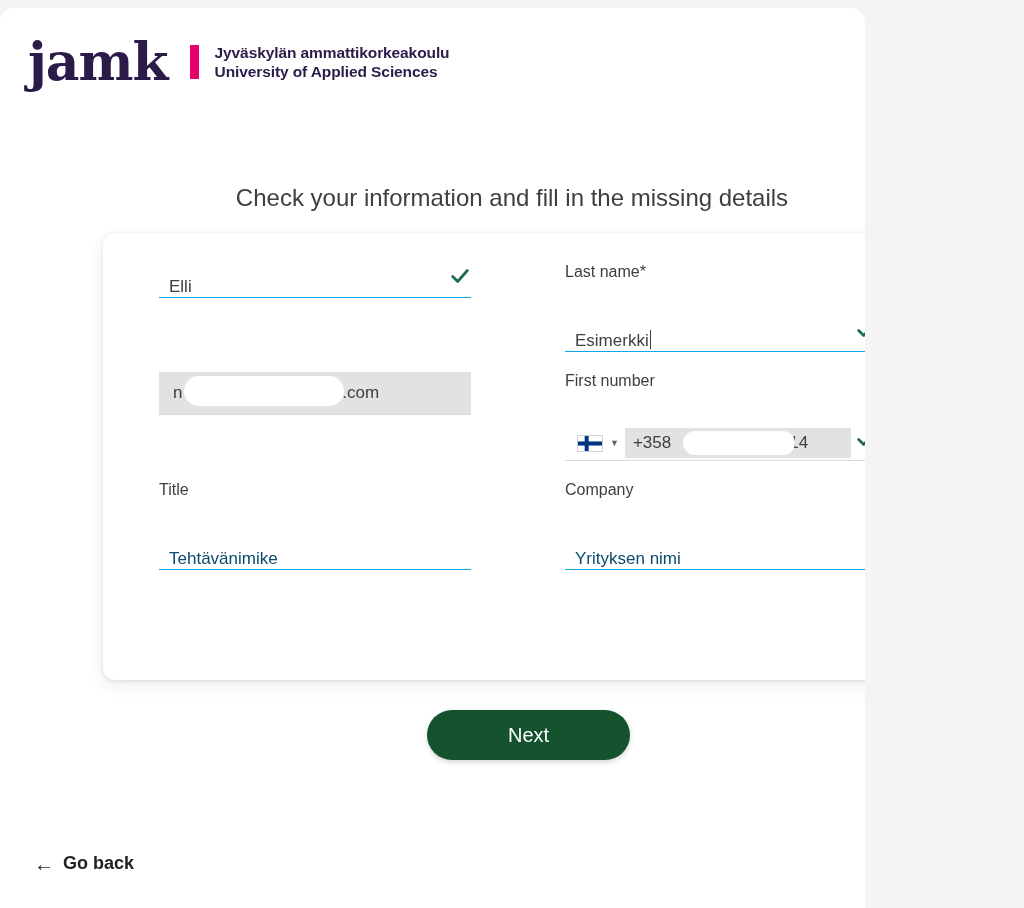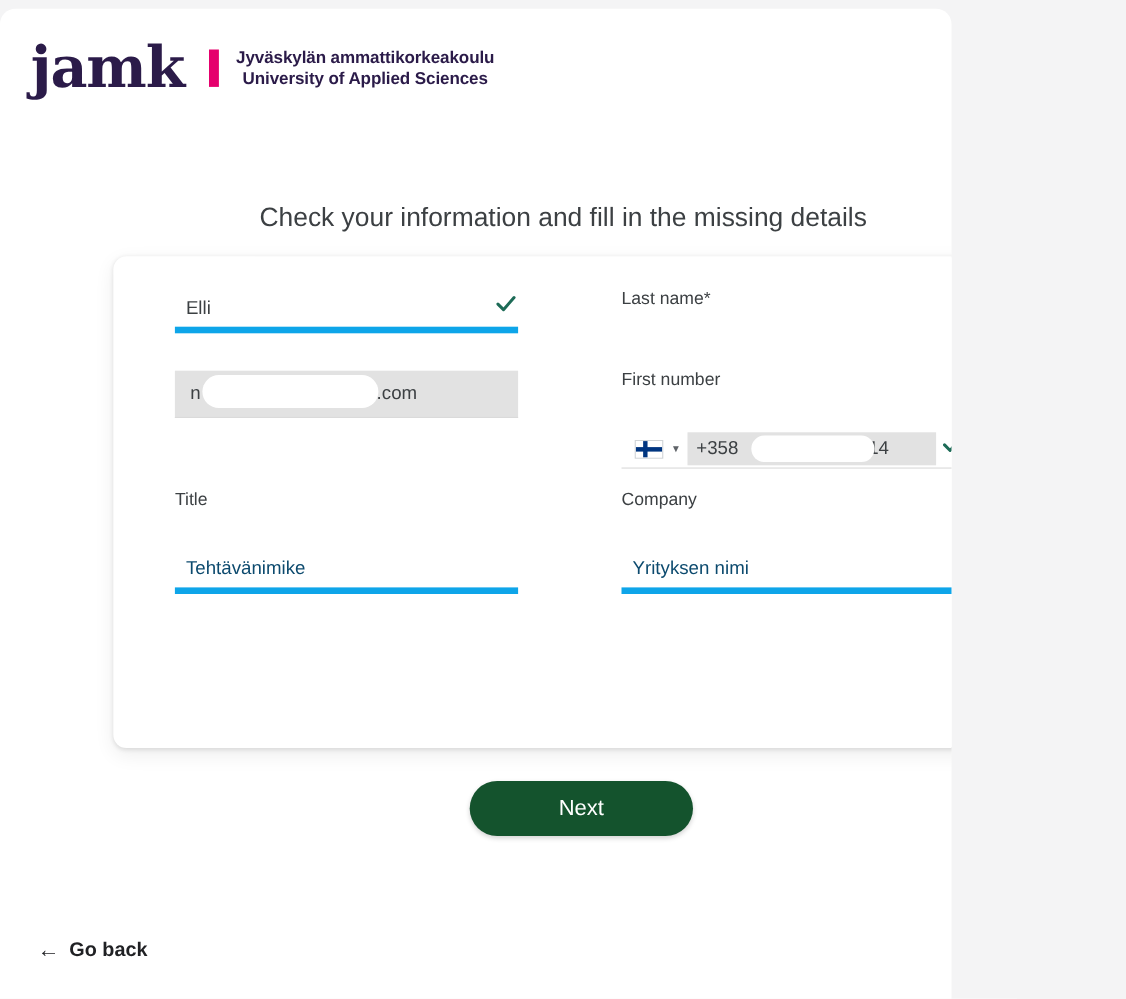"Jyväskylän ammattikorkeakoulu" .brand-lines { align-items: center -> none }
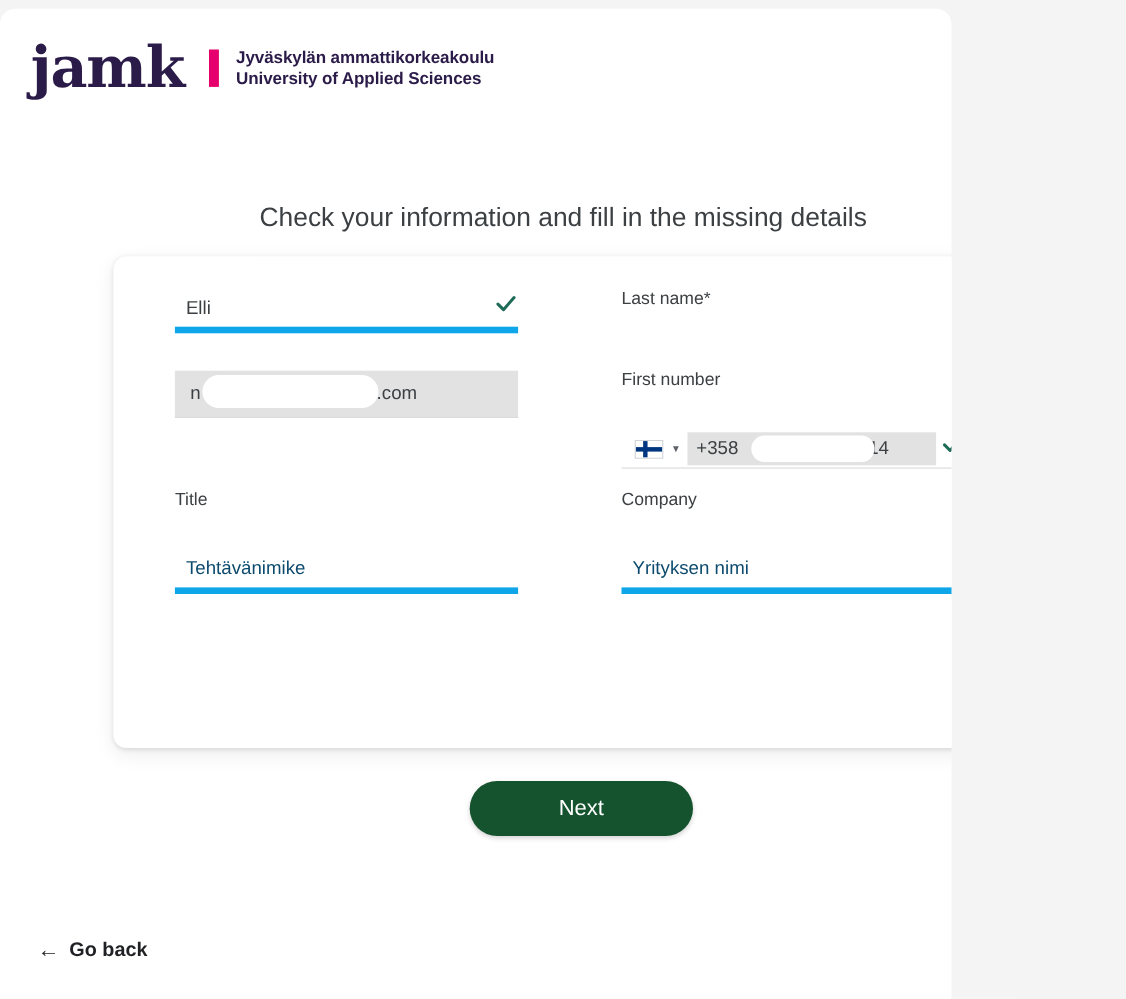"Elli" .field-input-row { align-items: center -> flex-end; border-bottom: 6px solid #0ea5e9 -> 1px solid #0ea5e9 }
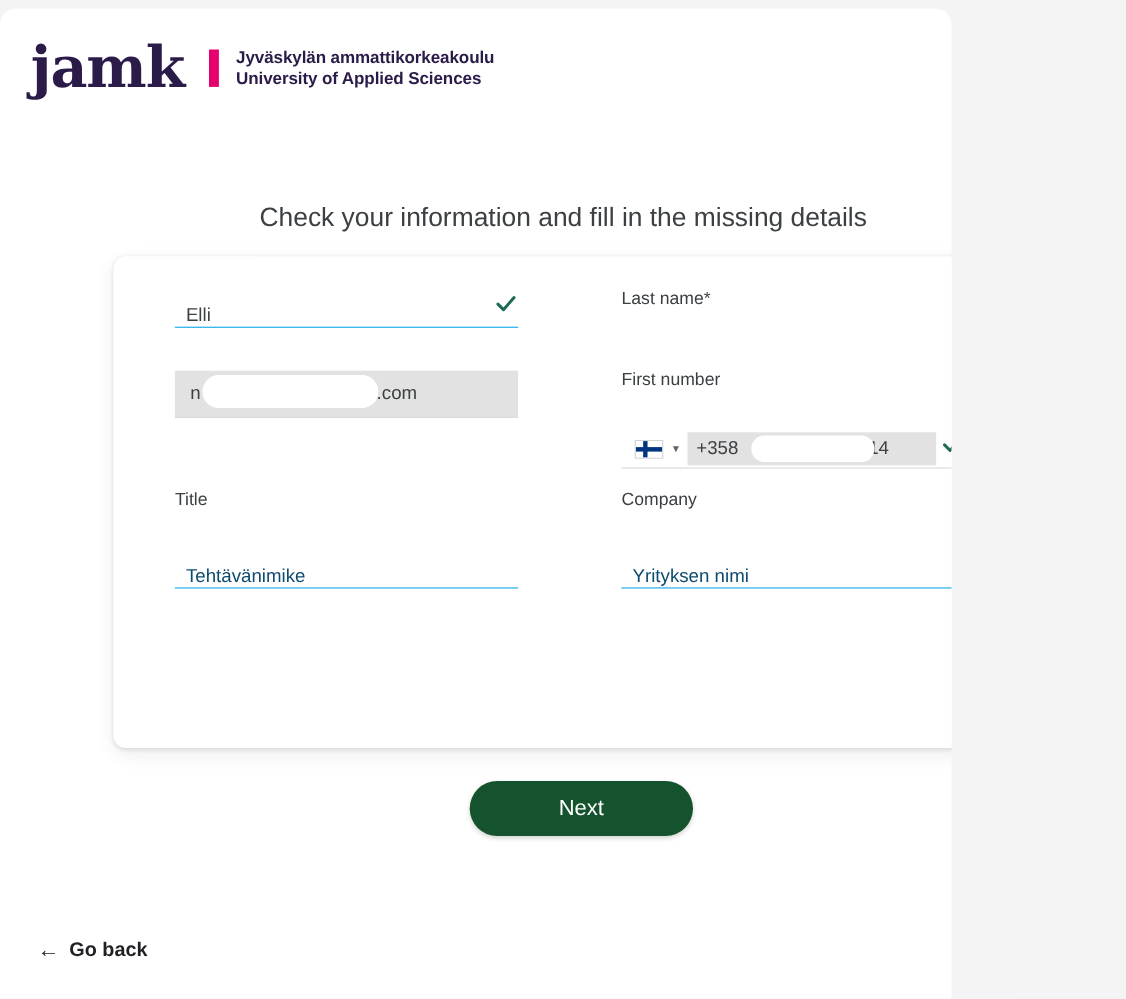"Esimerkki" div.field-input-row { html: none -> <div> <span><span>Esimerkki</span><span></span></span> <svg> <path></path> </svg> </div> }
